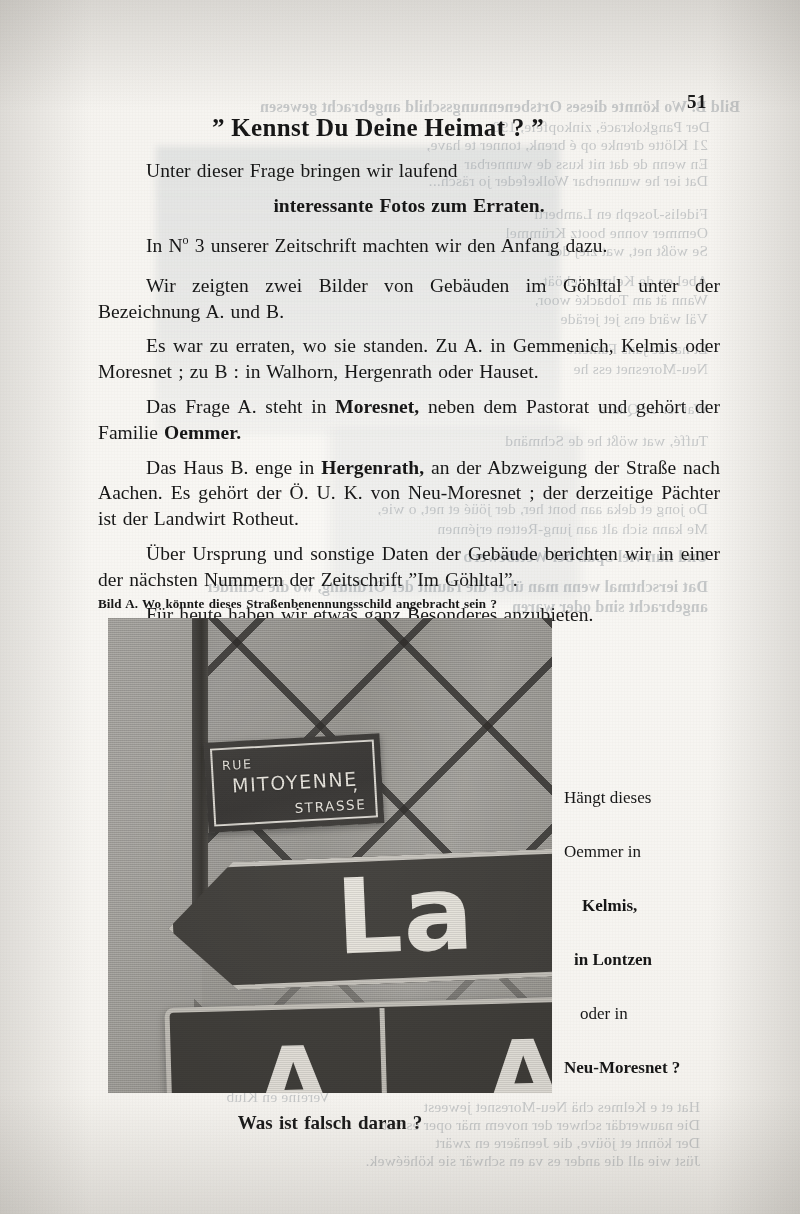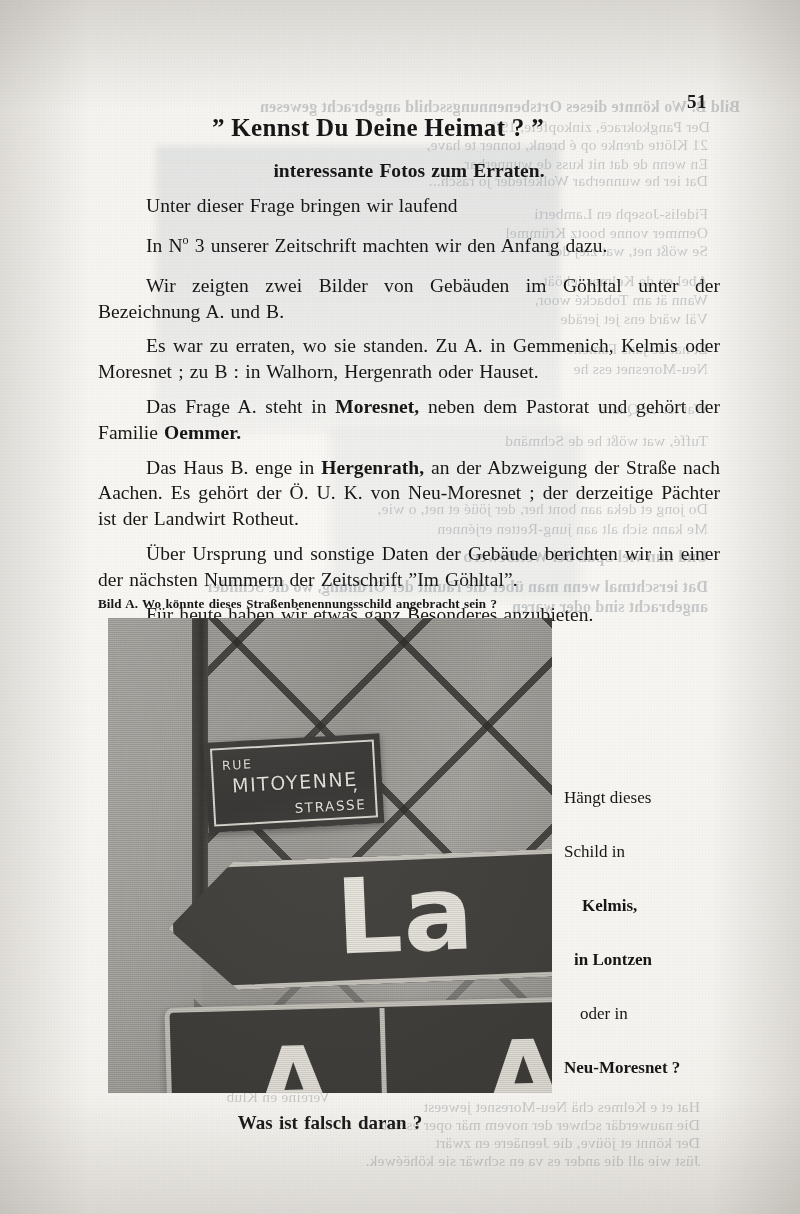"interessante Fotos zum Erraten." p.p { order: before "Unter dieser Frage bringen wir" -> after "Unter dieser Frage bringen wir" }
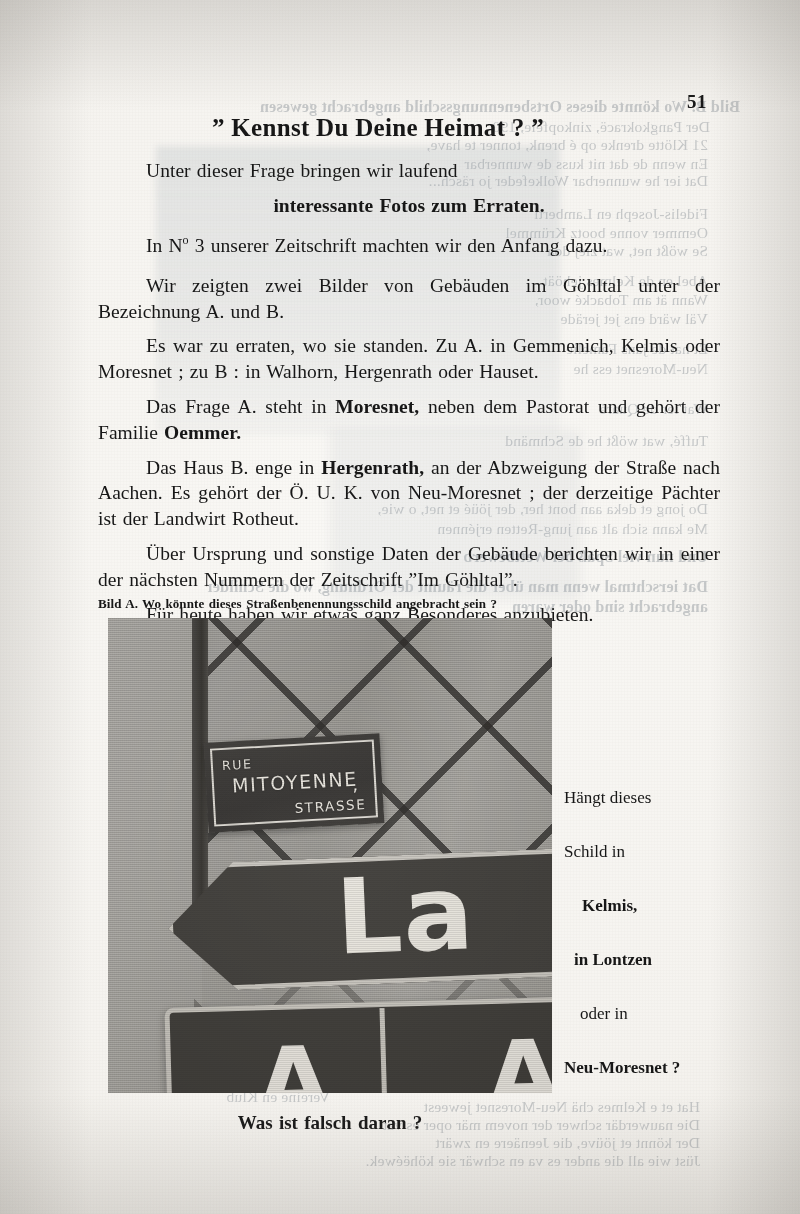"Schild in" div.sc-i2 { text: Schild -> Oemmer }
